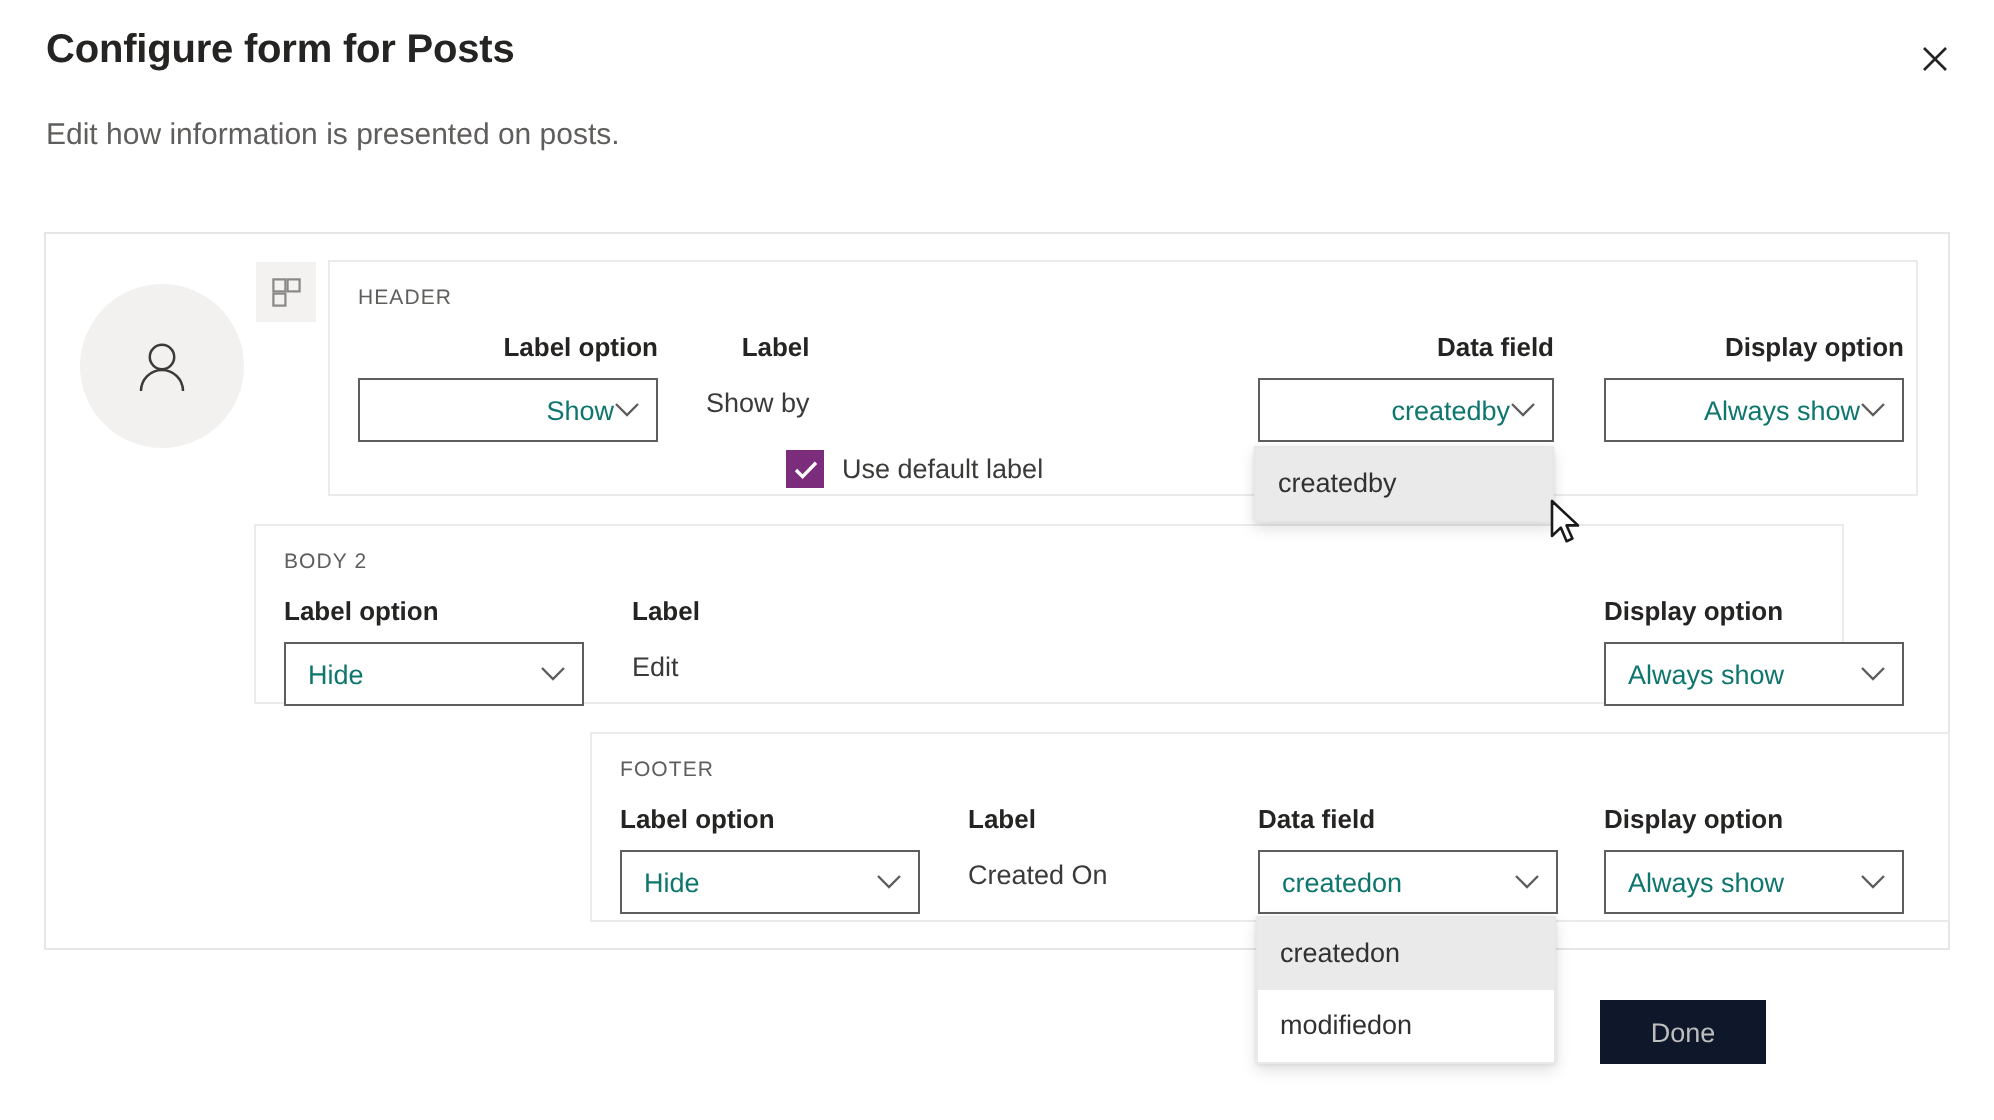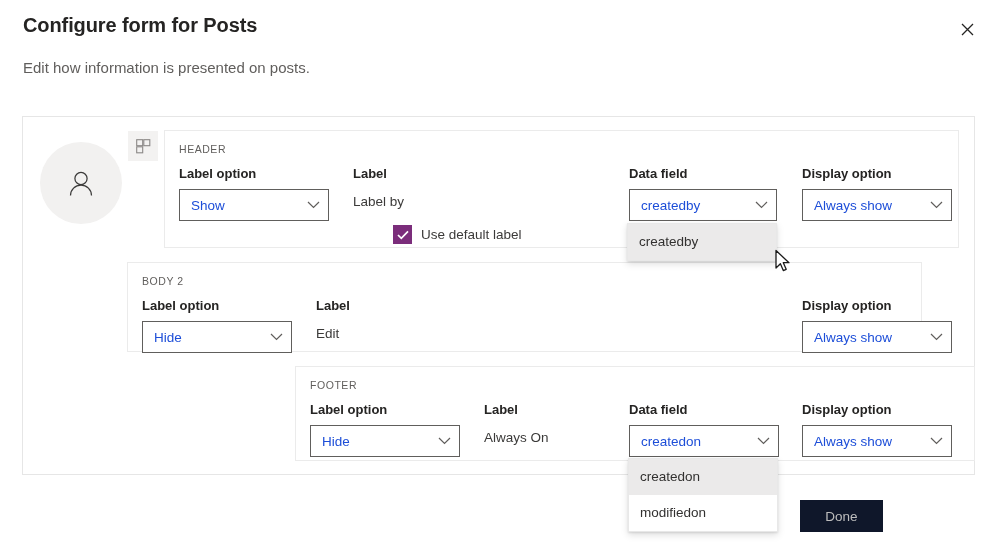"HEADER" #sec-header { text-align: none -> right }
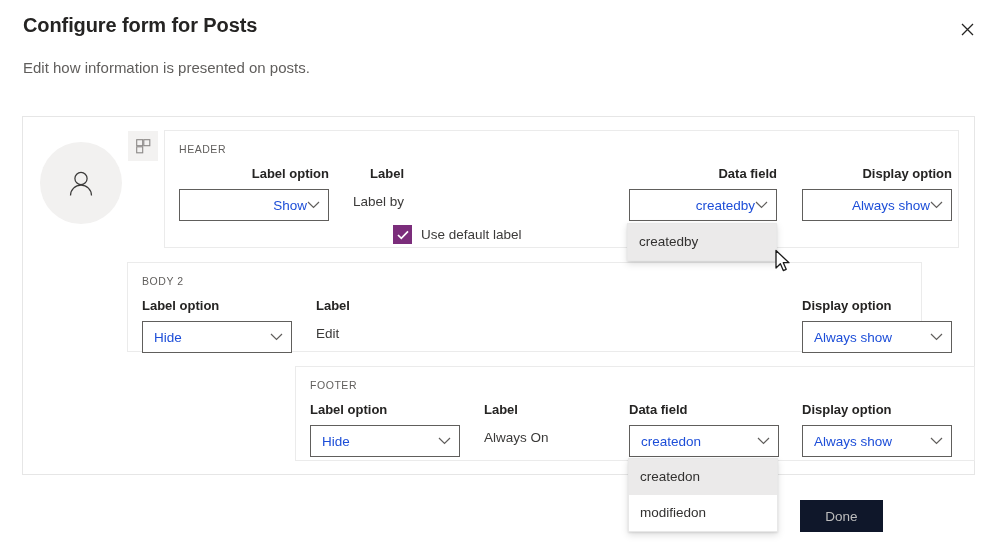"Show" .combo .val { color: #1d4ed8 -> #0f766e }
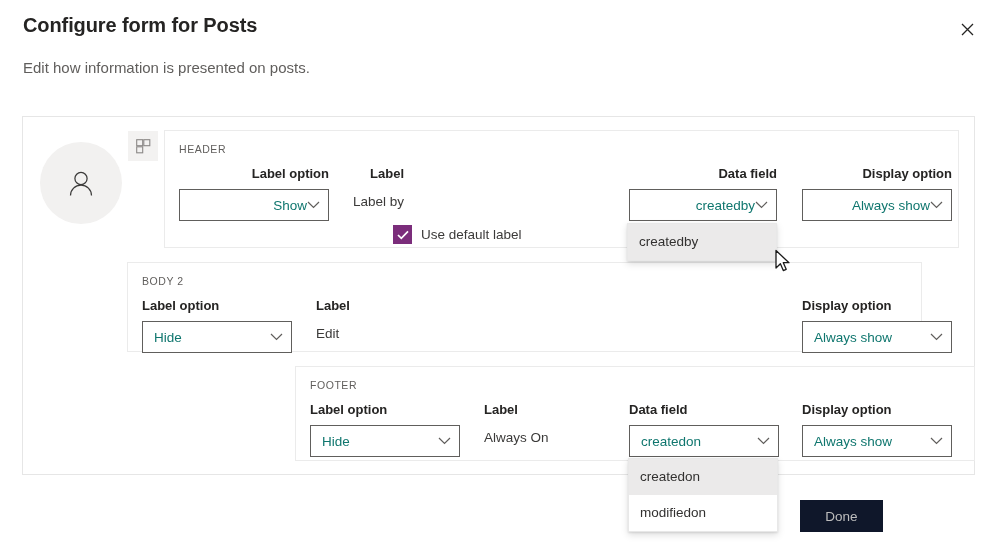"Label by" div.field-static { text: Label -> Show }
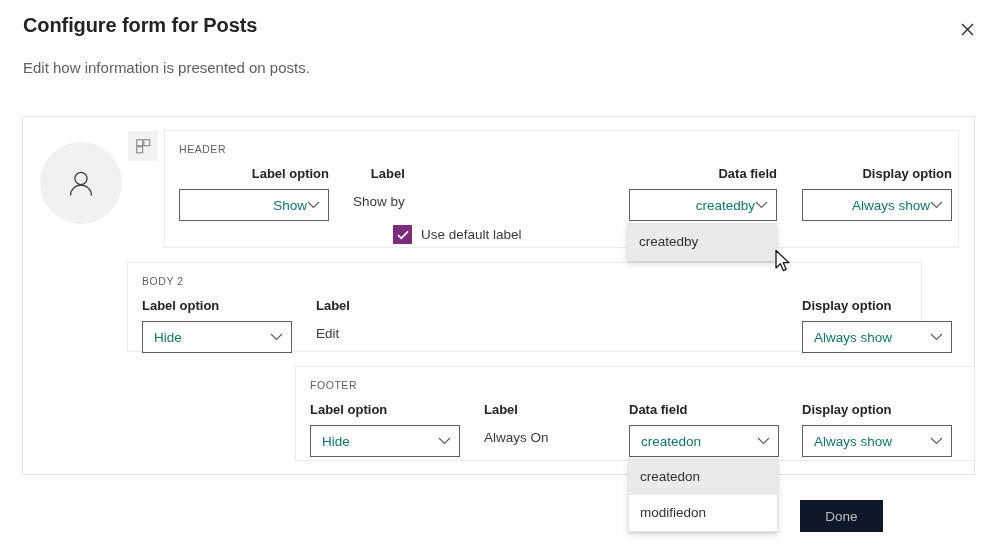"Always On" div.field-static { text: Always -> Created }
